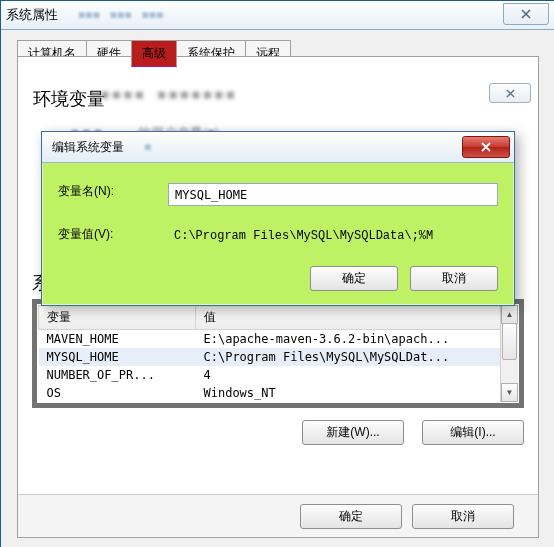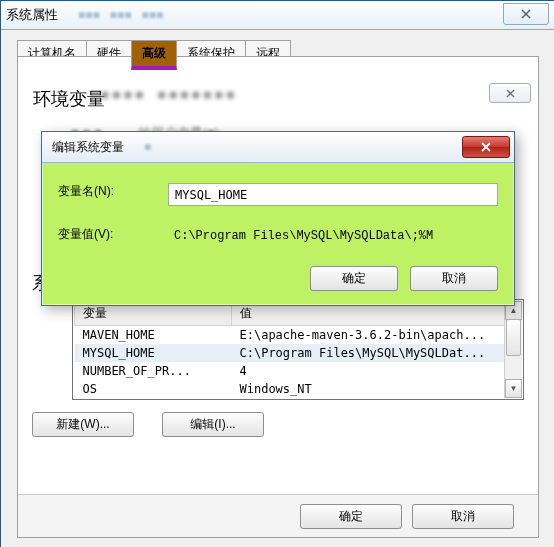"高级" .tab.active { background: #a16207 -> #b91c1c; border-bottom: 4px solid #a21caf -> 1px solid #a21caf; font-weight: bold -> none }
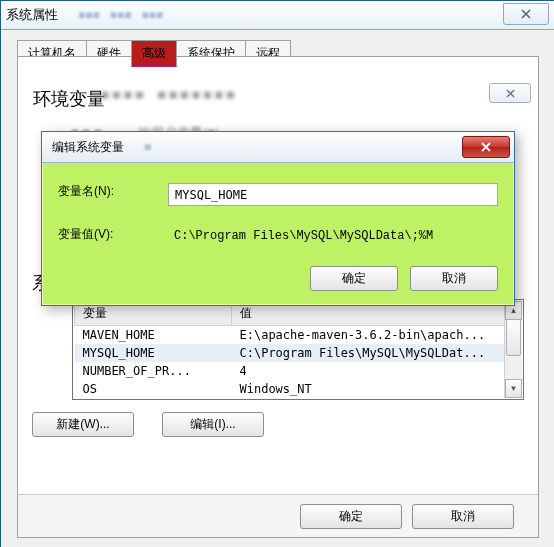"变量" .sysvar-groupbox { border: 1px solid #737373 -> 5px solid #737373; margin-left: 40px -> none }
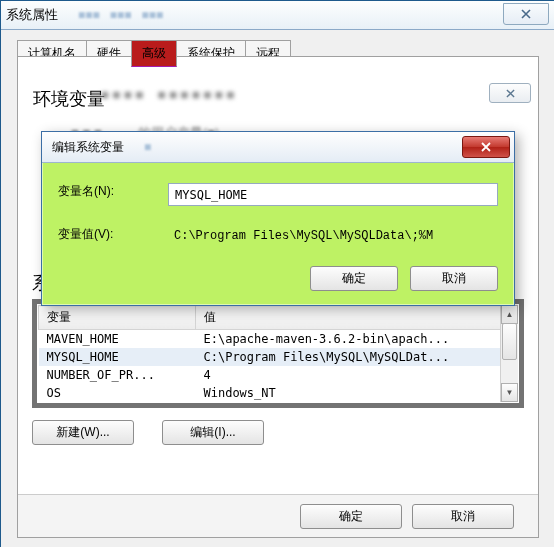"新建(W)..." .btnrow { gap: 28px -> 18px; justify-content: flex-start -> flex-end }
